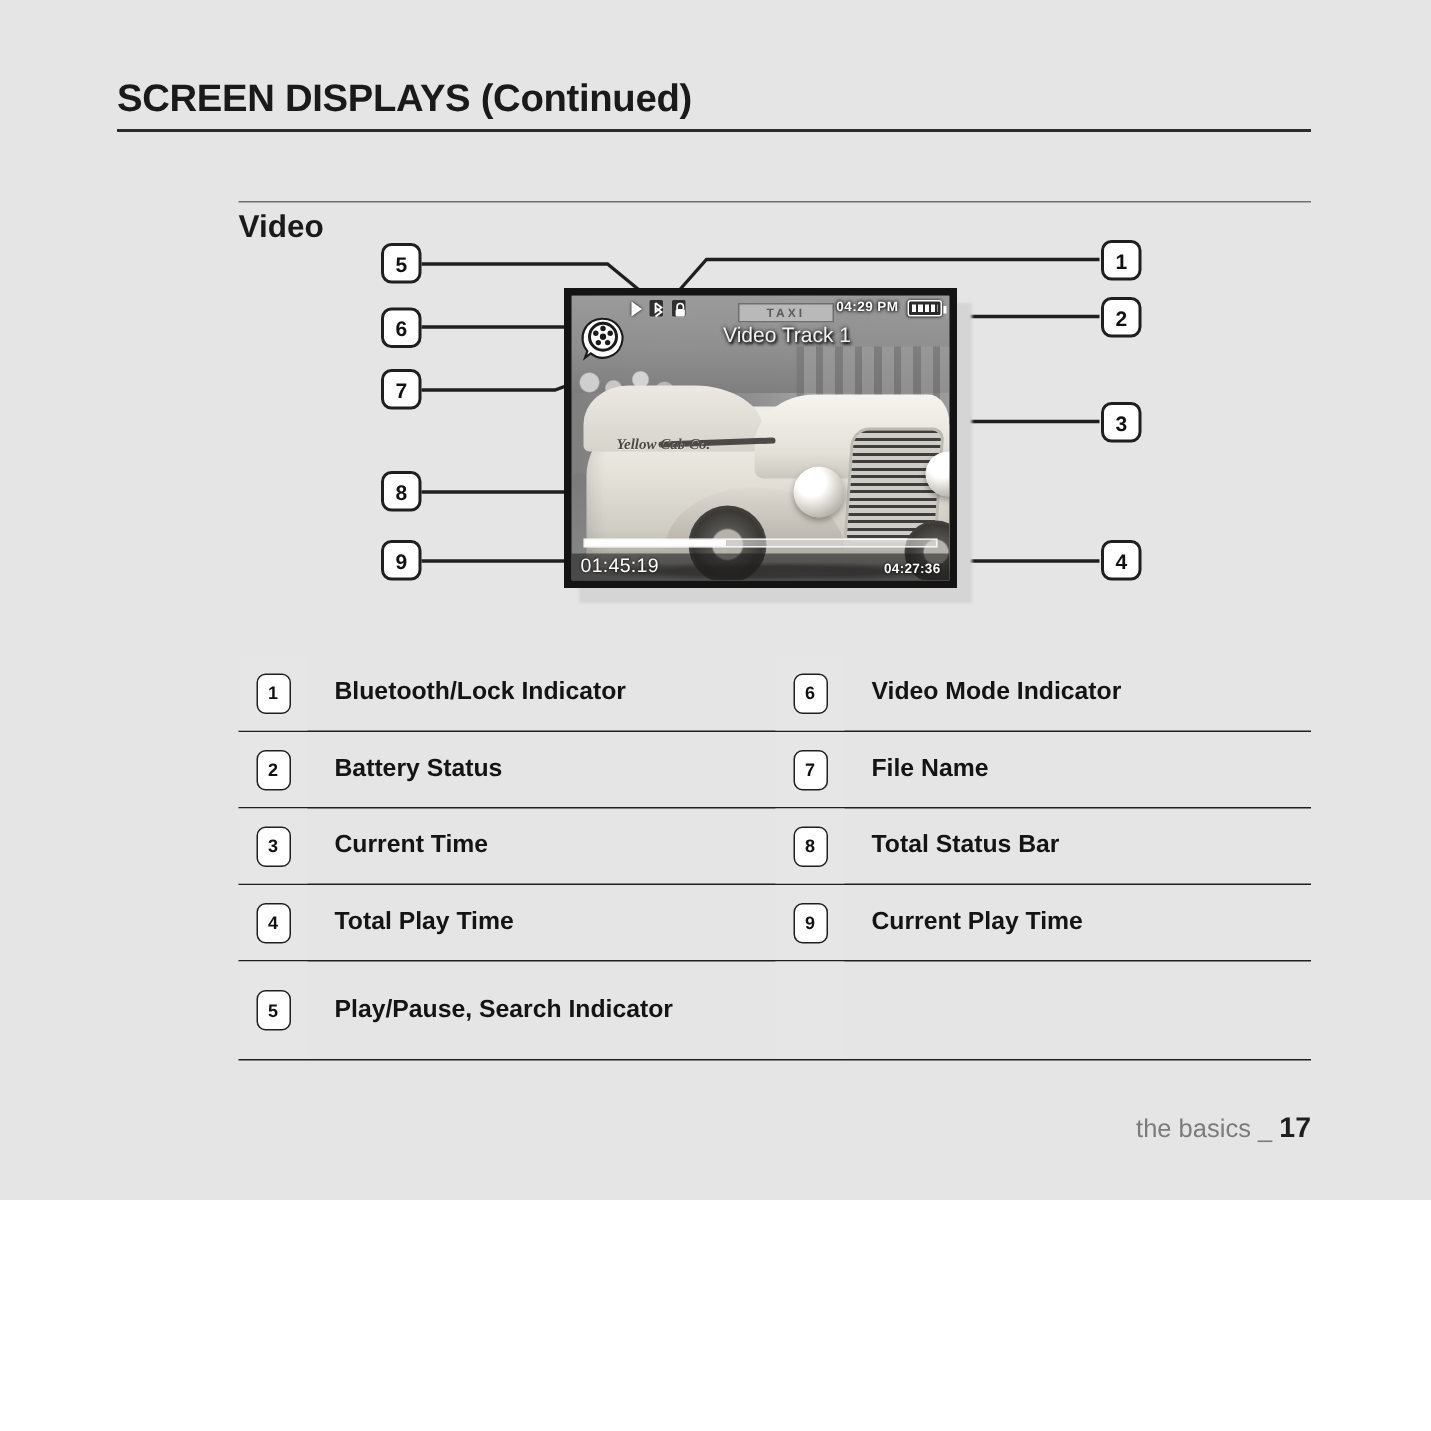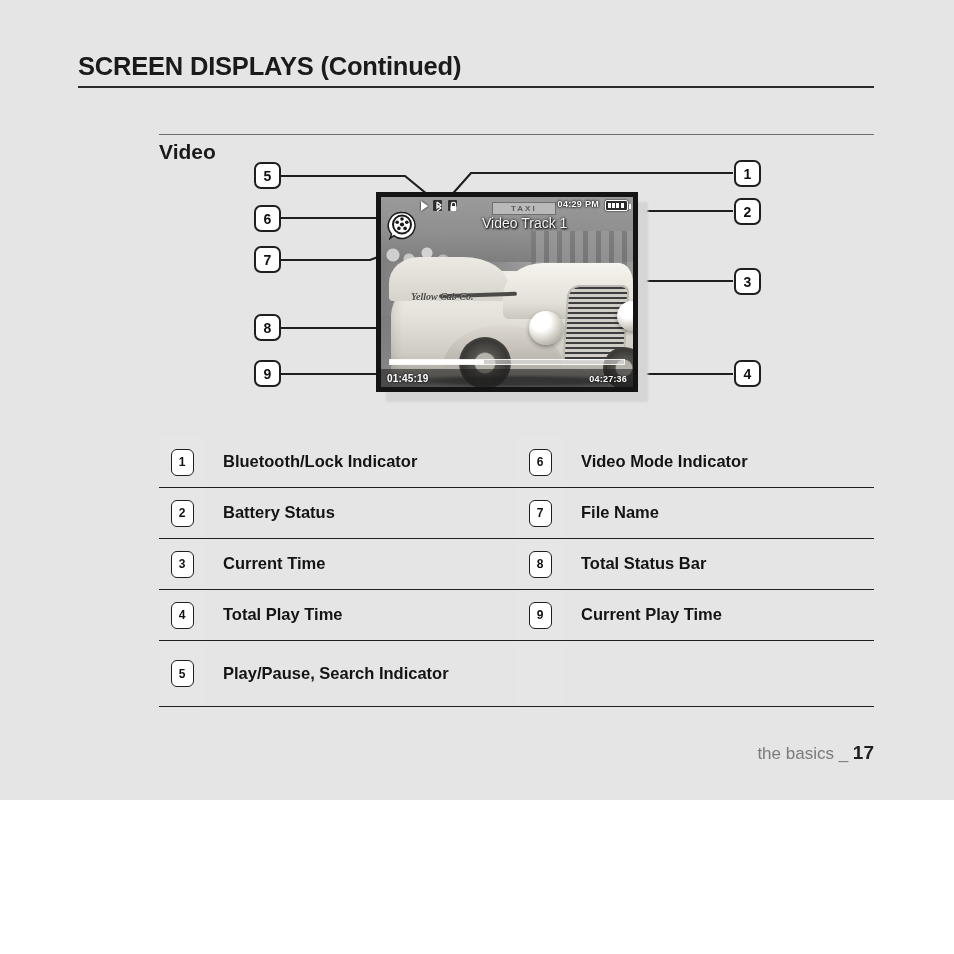"01:45:19" .osd-cur { font-size: 10px -> 13px; font-weight: bold -> normal }
